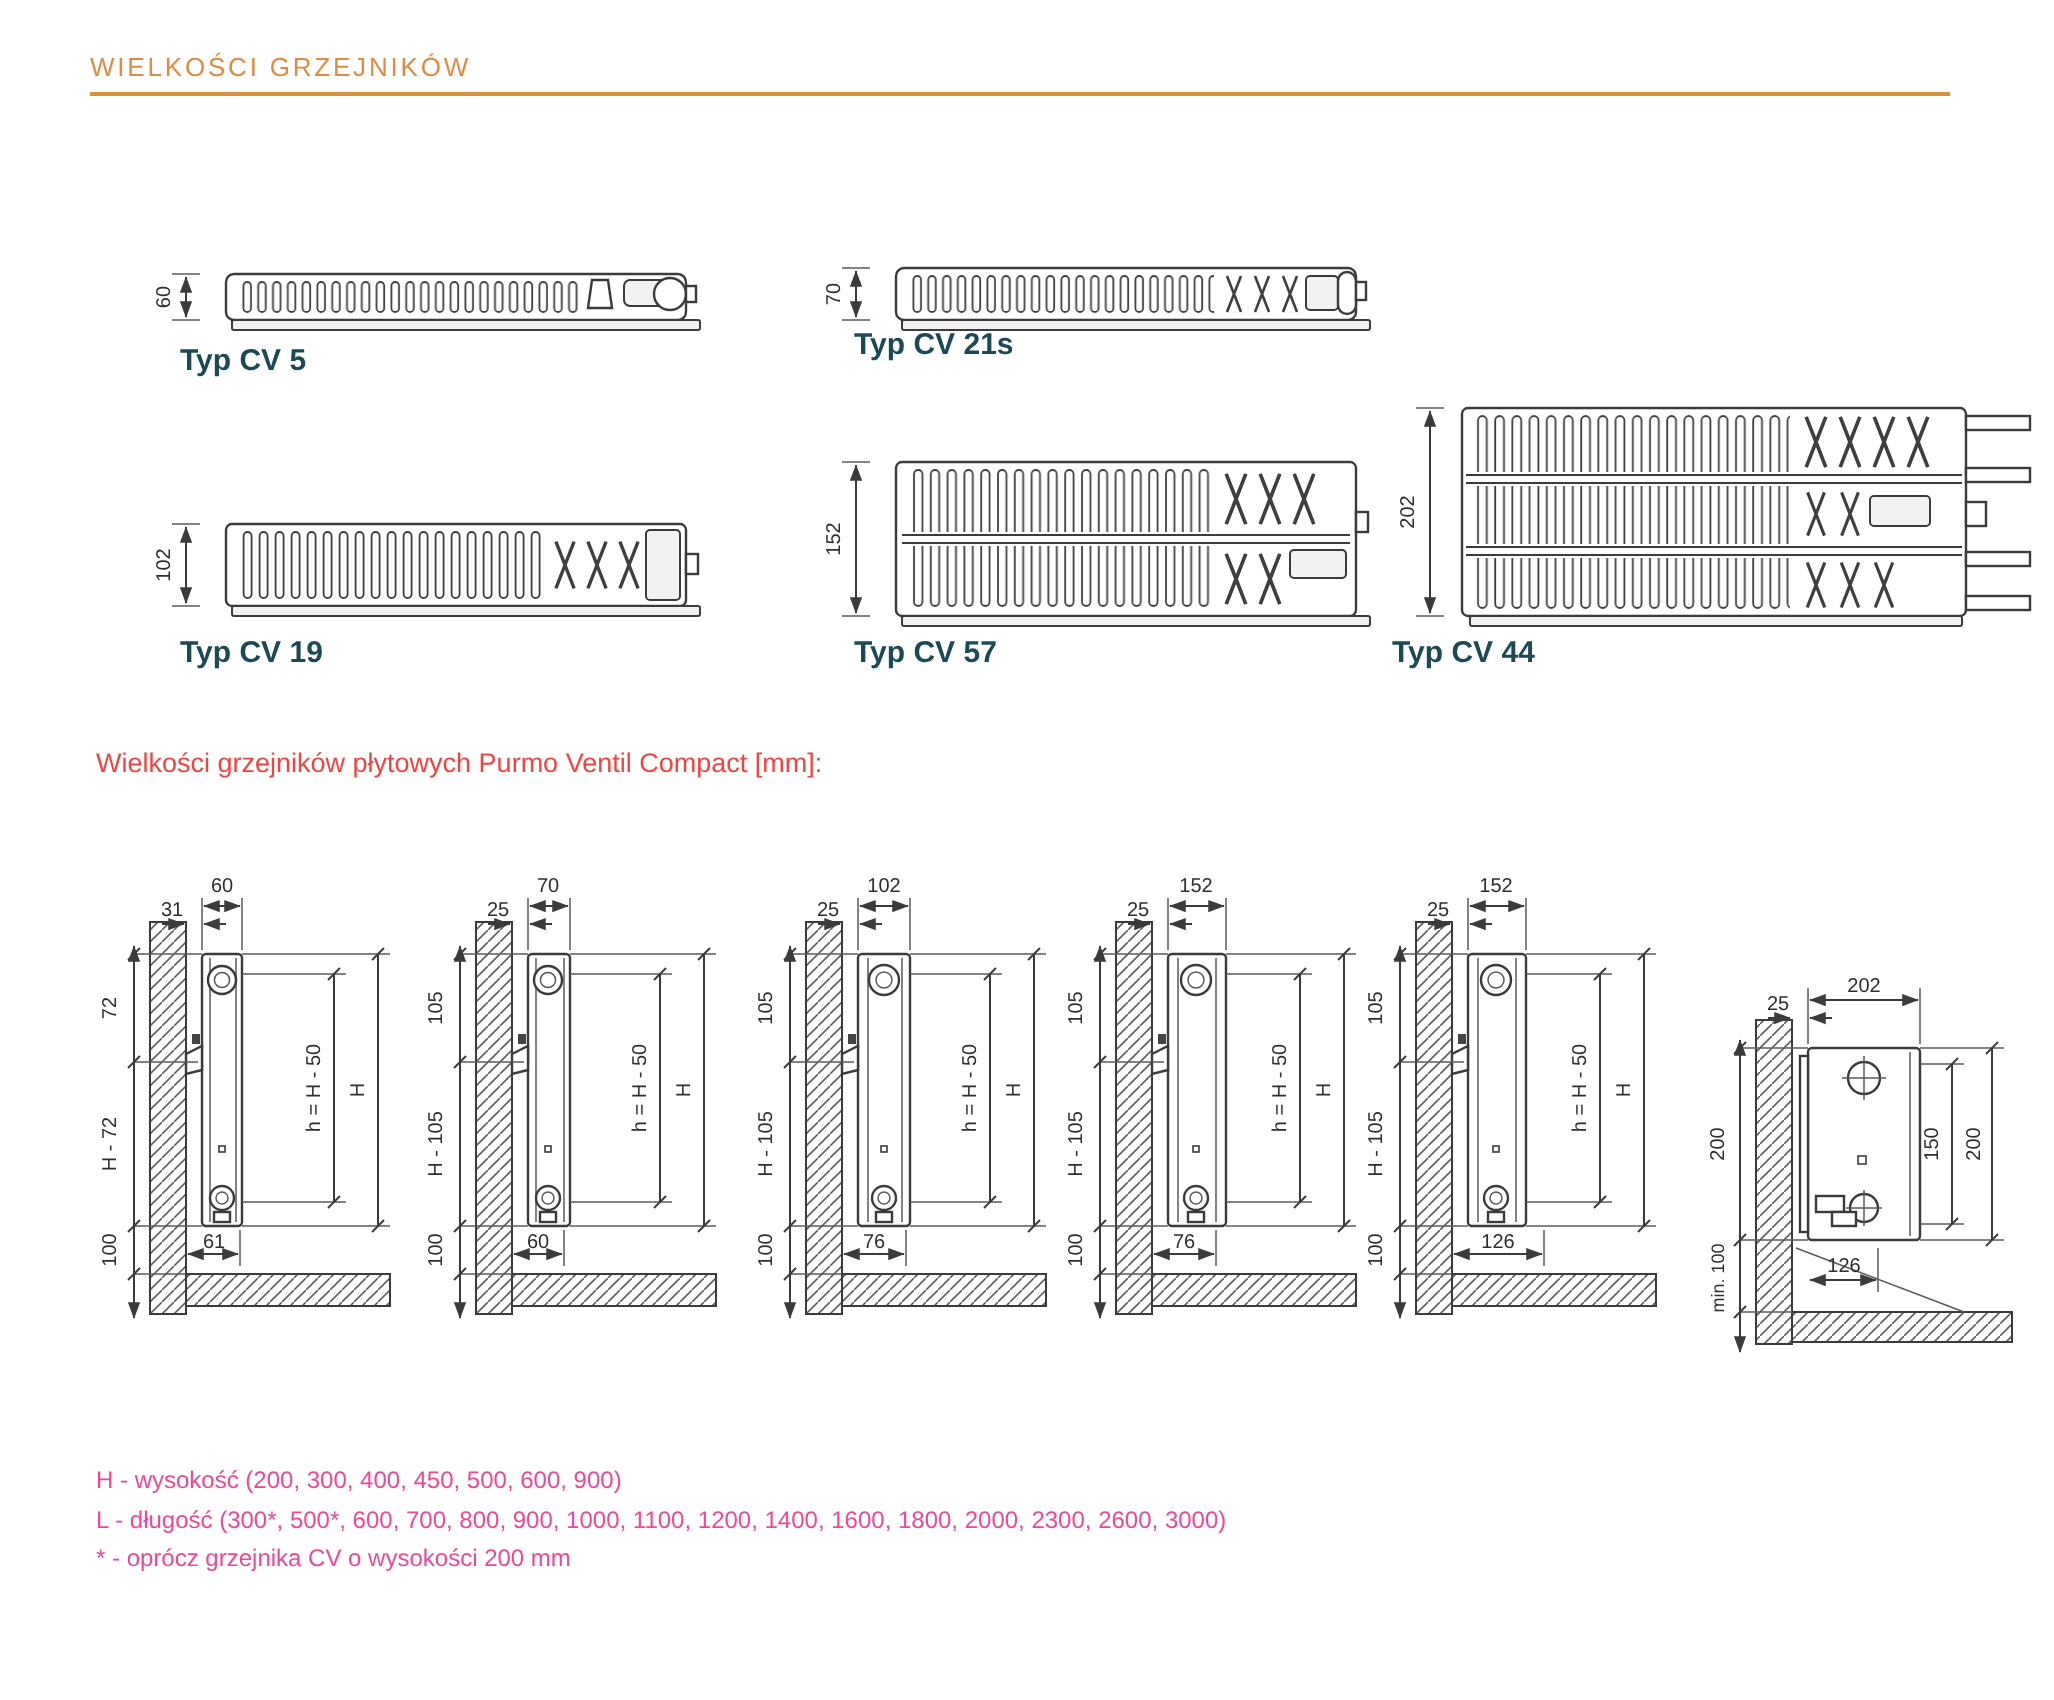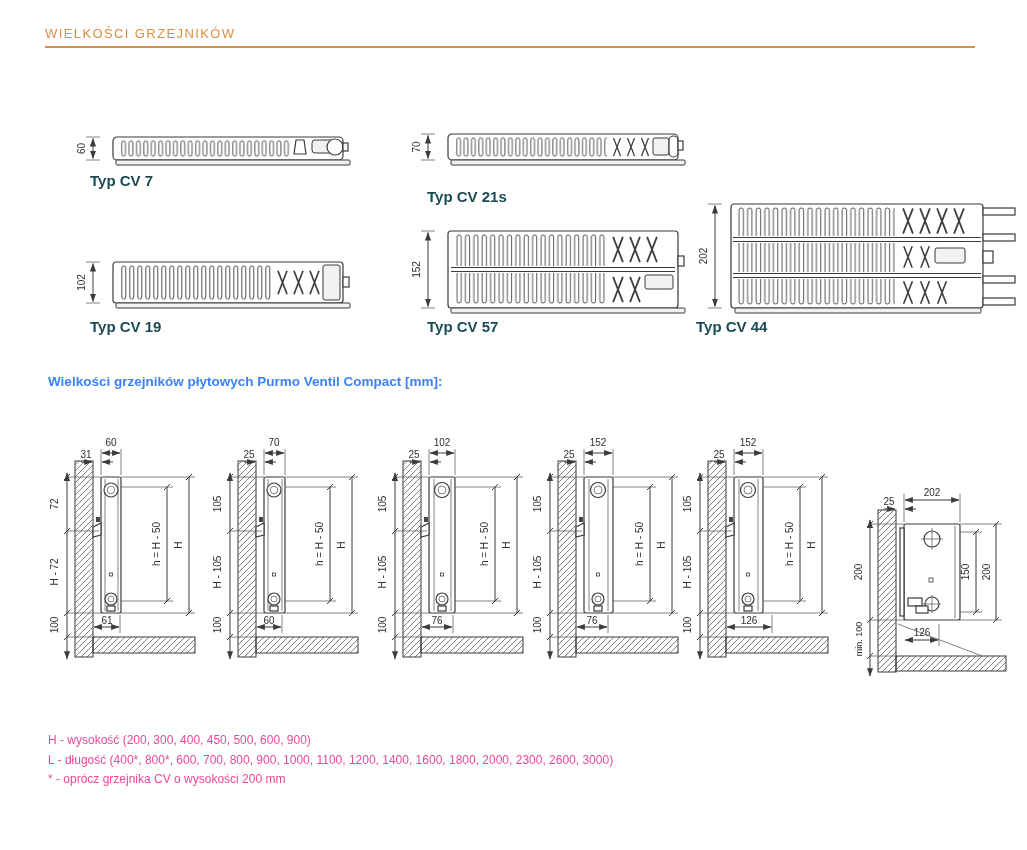"Typ CV 7" div.typ-label { text: 7 -> 5 }
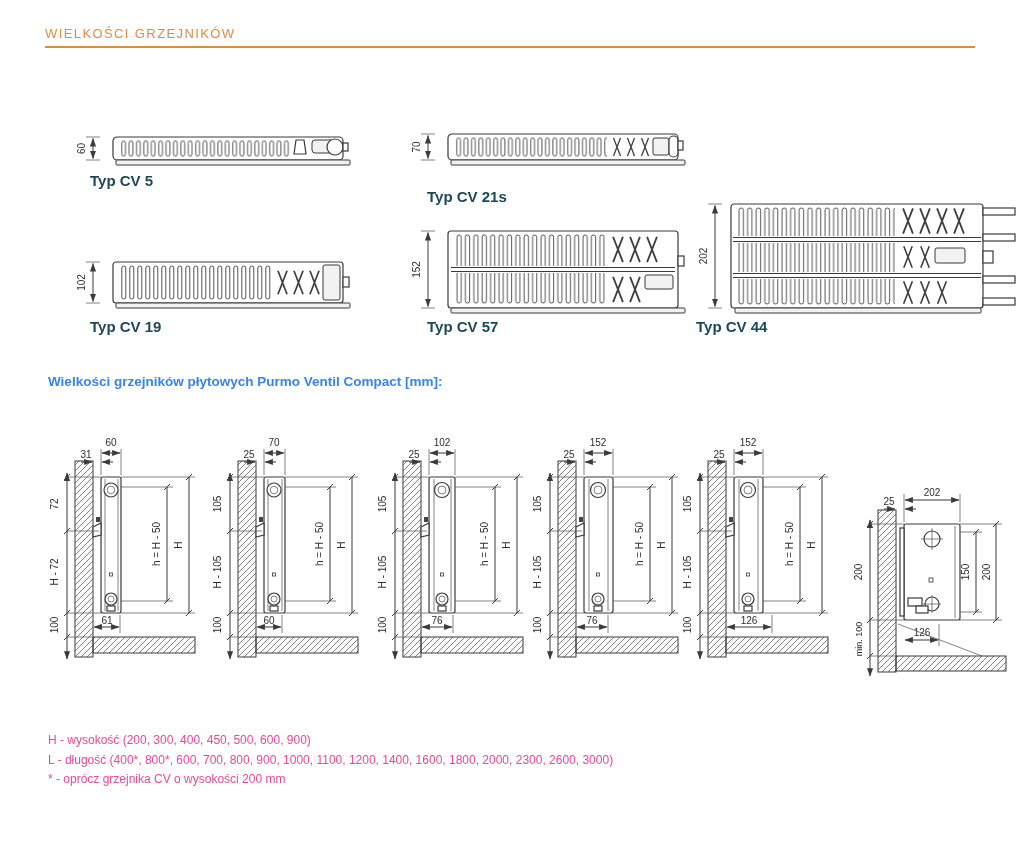"Typ CV 21s" div.typ-label { top: 188px -> 164px }
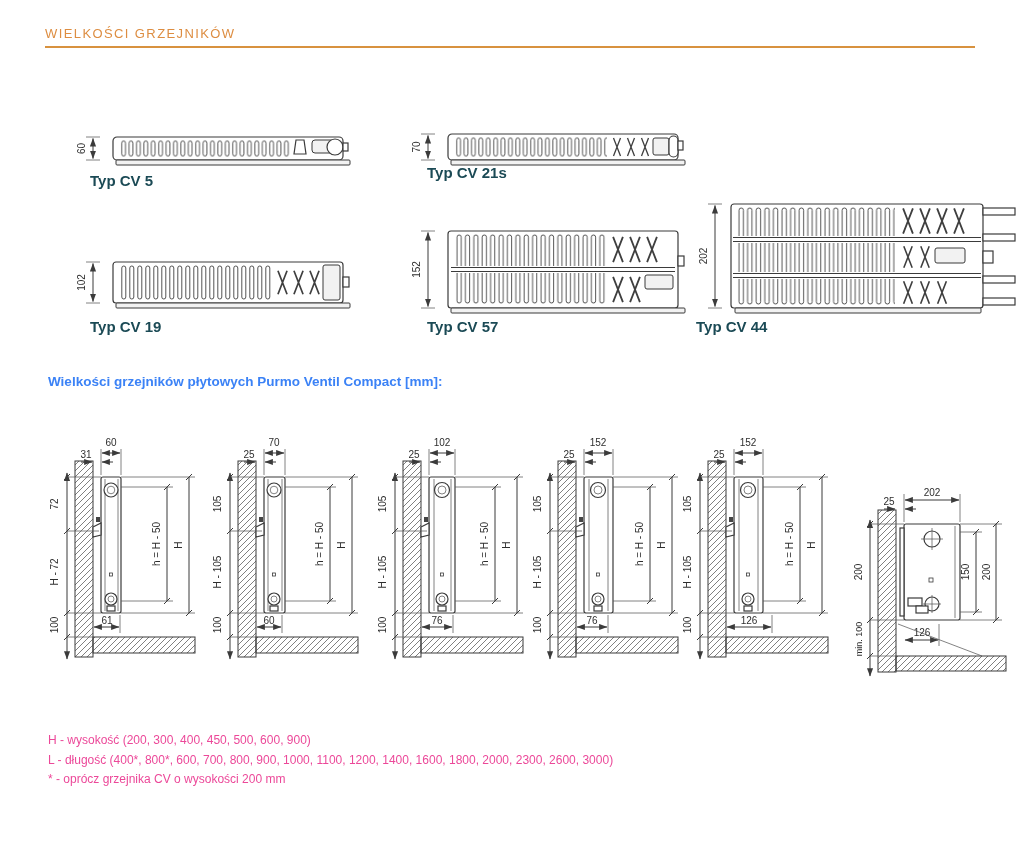"Wielkości grzejników płytowych Purmo" .sec-heading { color: #3b82f6 -> #ef4444; font-weight: bold -> normal }
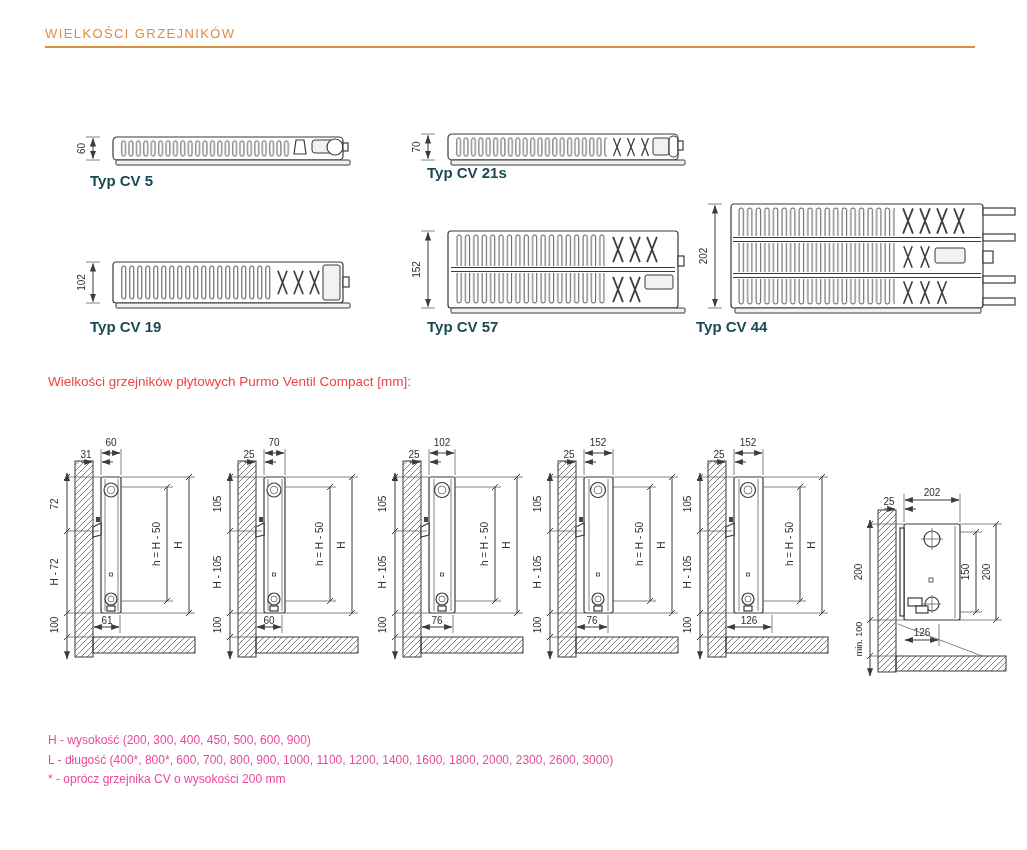"L - długość (400*, 800*," div { text: 400*, 800 -> 300*, 500 }
